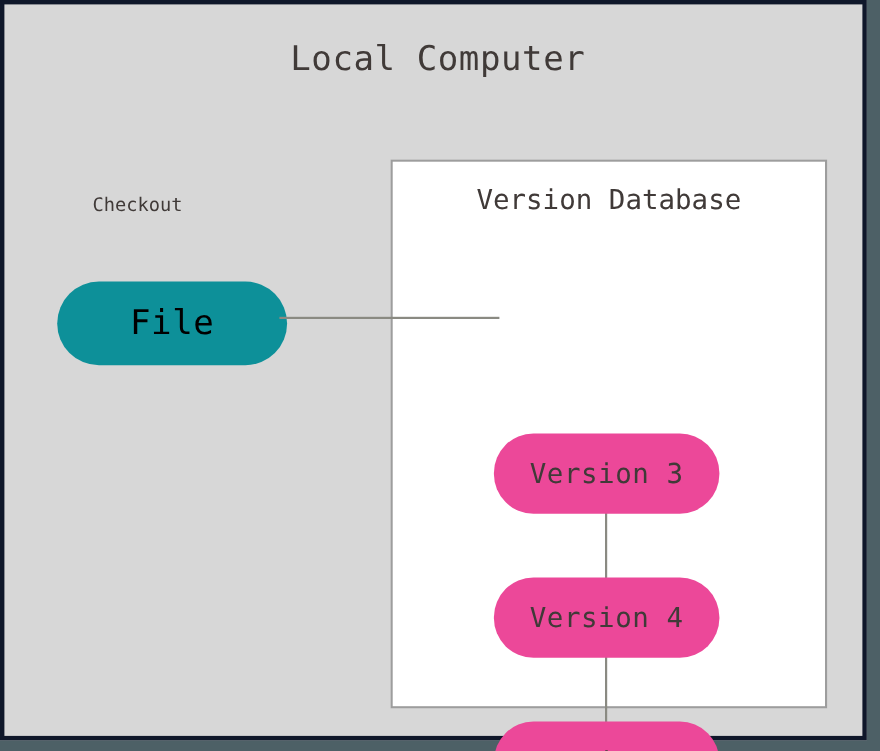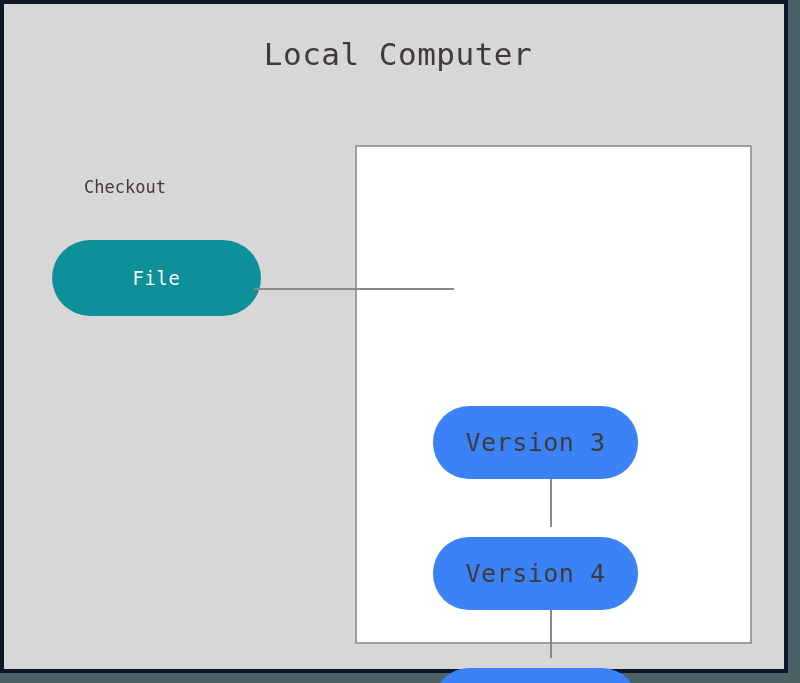"Version Database" div.version-db-title { html: none -> <div>Version Database</div> }
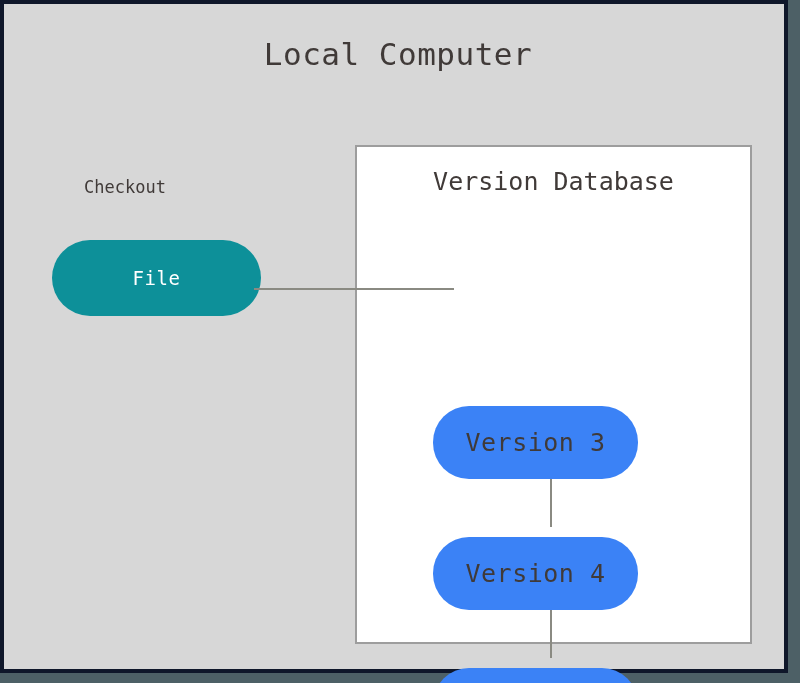"File" .file-node { color: #ffffff -> #000000; font-size: 19px -> 31px; top: 236px -> 252px }
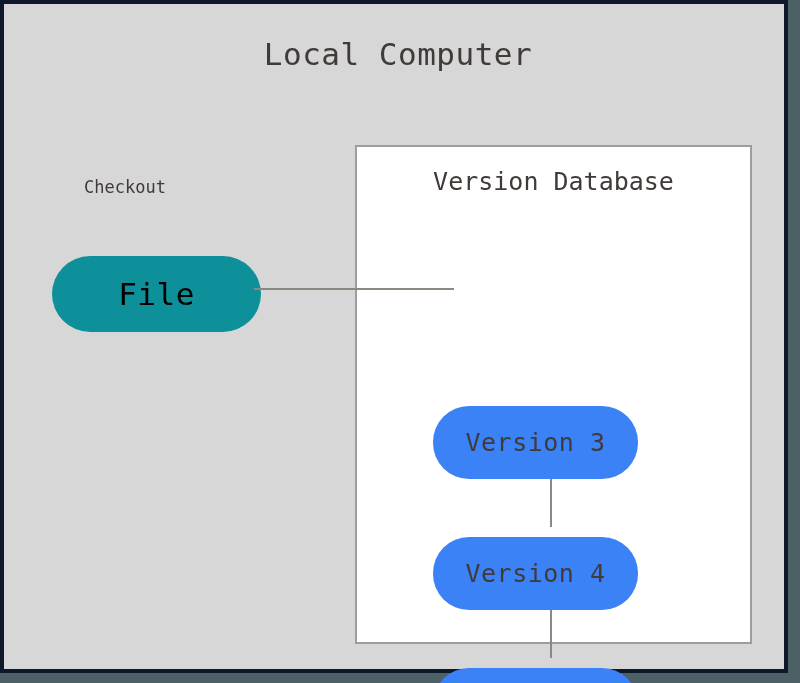"Version 3" .version-node { background: #3b82f6 -> #ec4899; left: 76px -> 92px; margin-top: 12px -> none }
